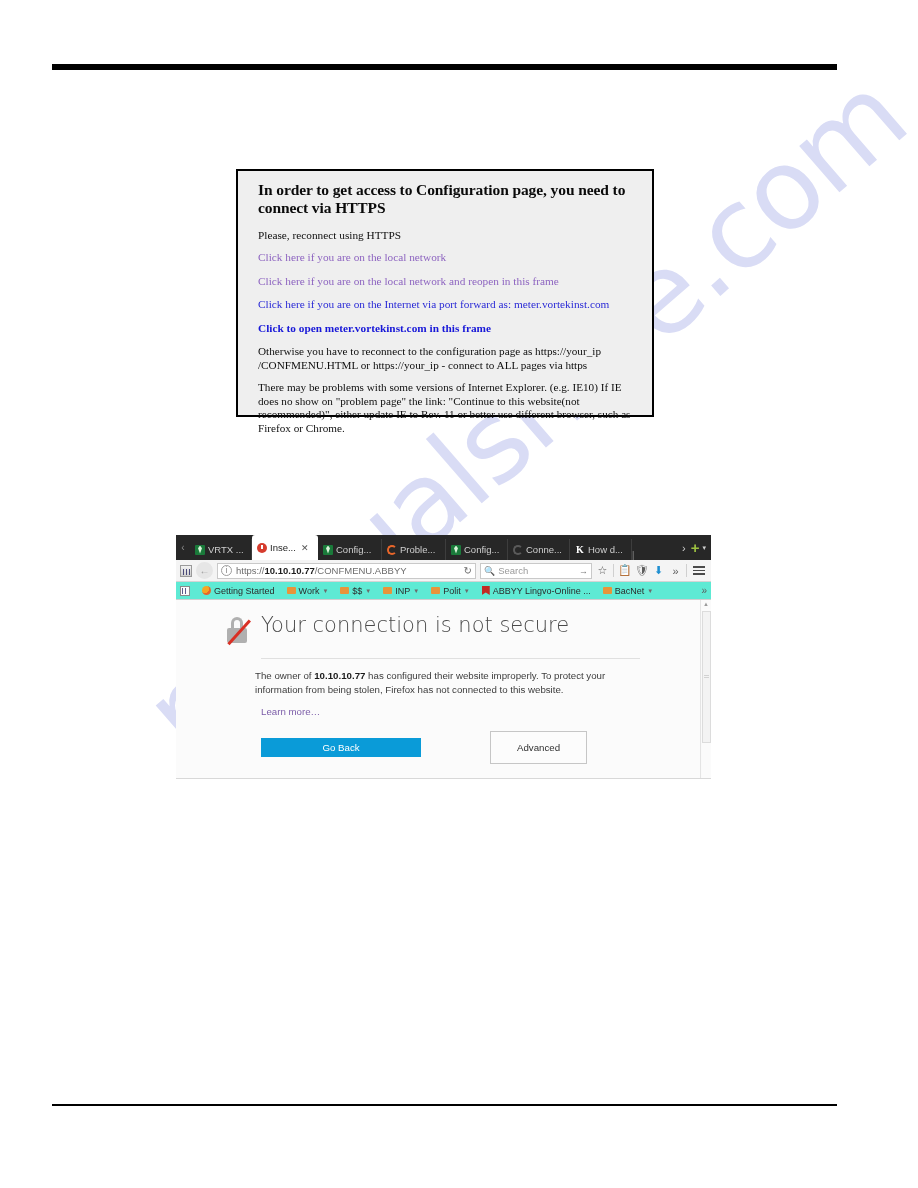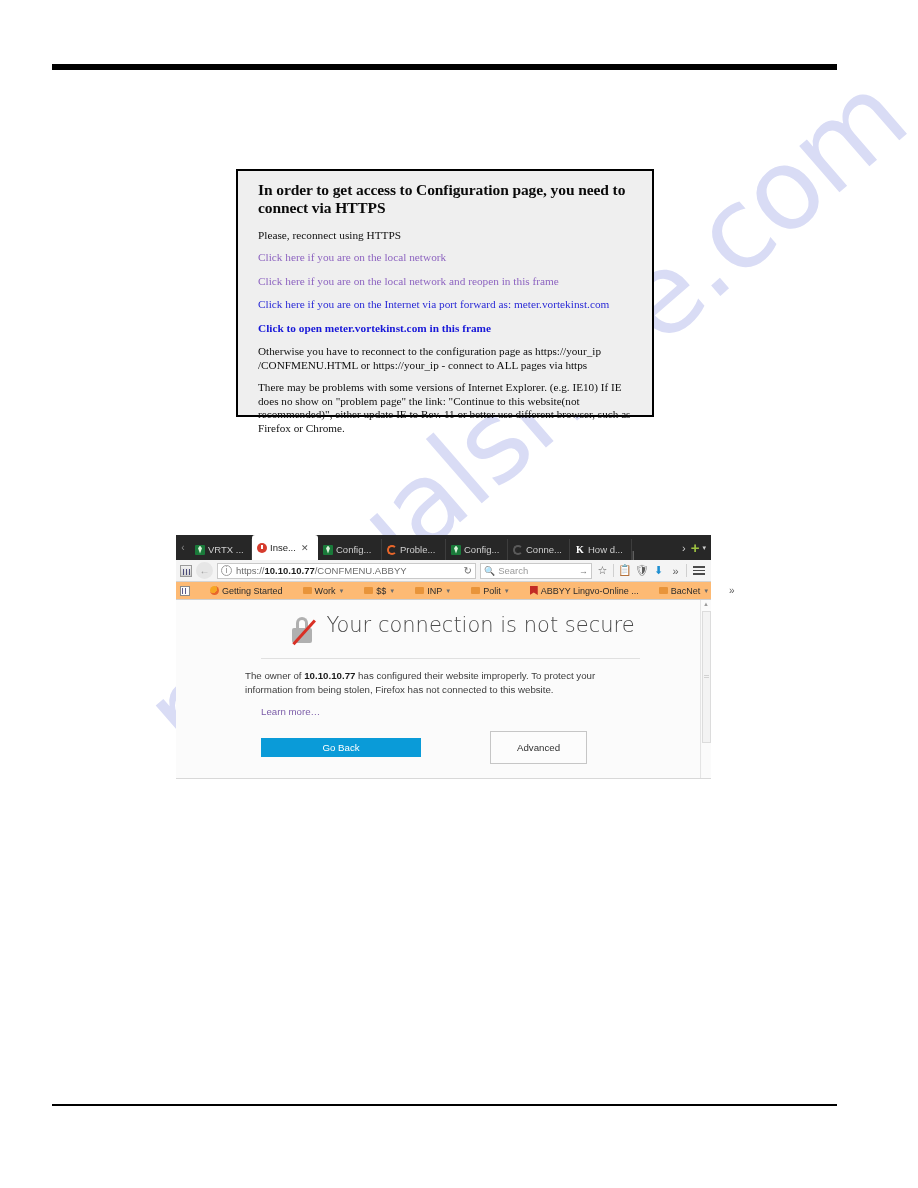"Getting Started" .bookmarks { background: #fdba74 -> #5eead4; gap: 20px -> 12px }
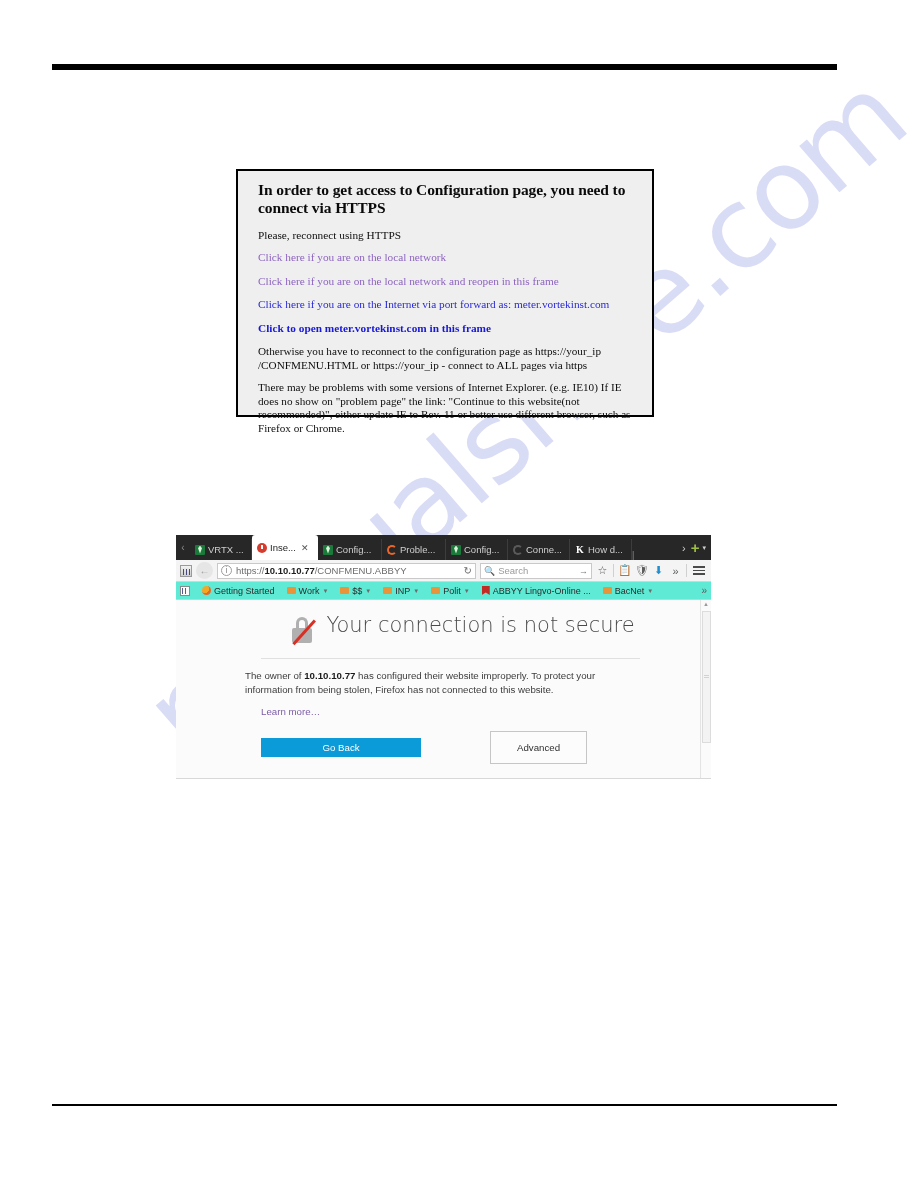"Your connection is not secure" .err-head { justify-content: center -> none }
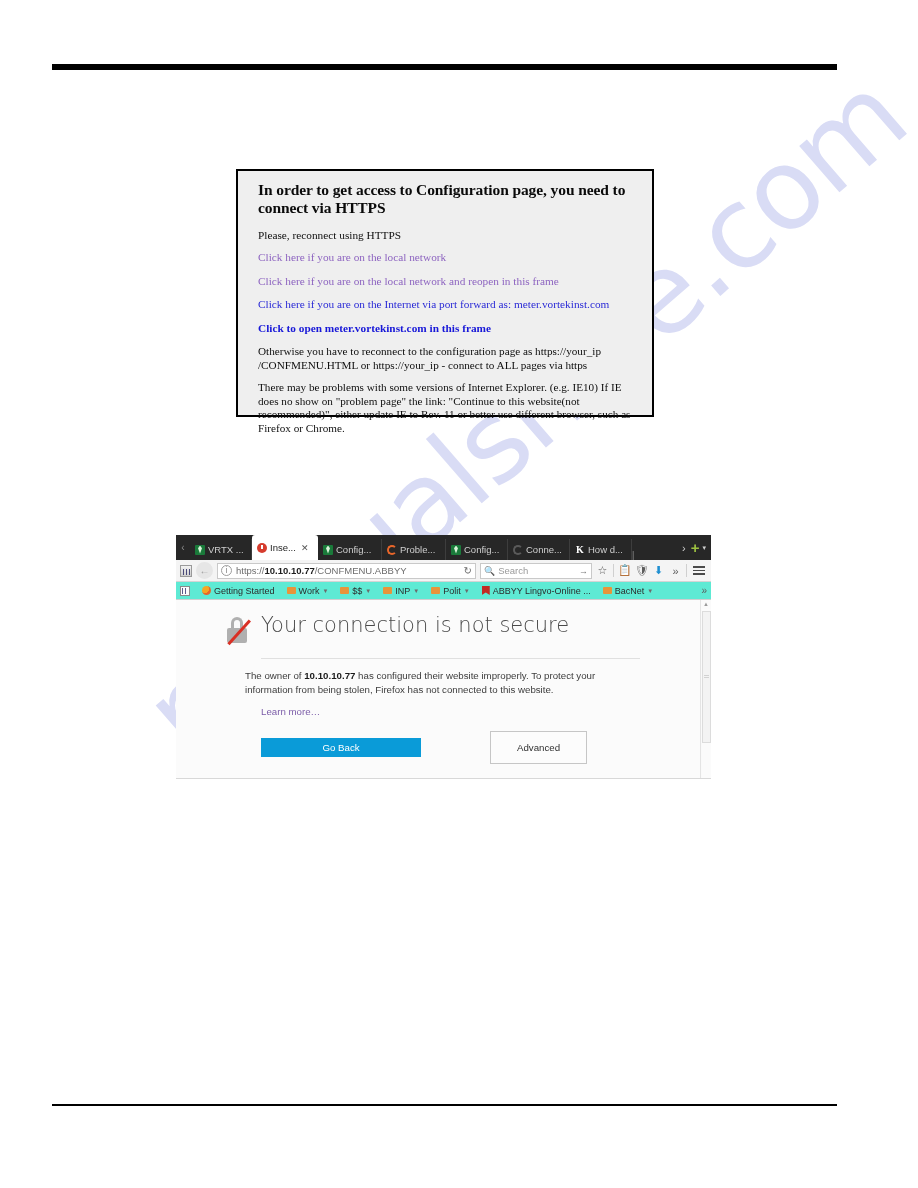"The owner of 10.10.10.77 has" .err-body { margin: 10px 60px 0 20px -> 10px 60px 0 30px }
